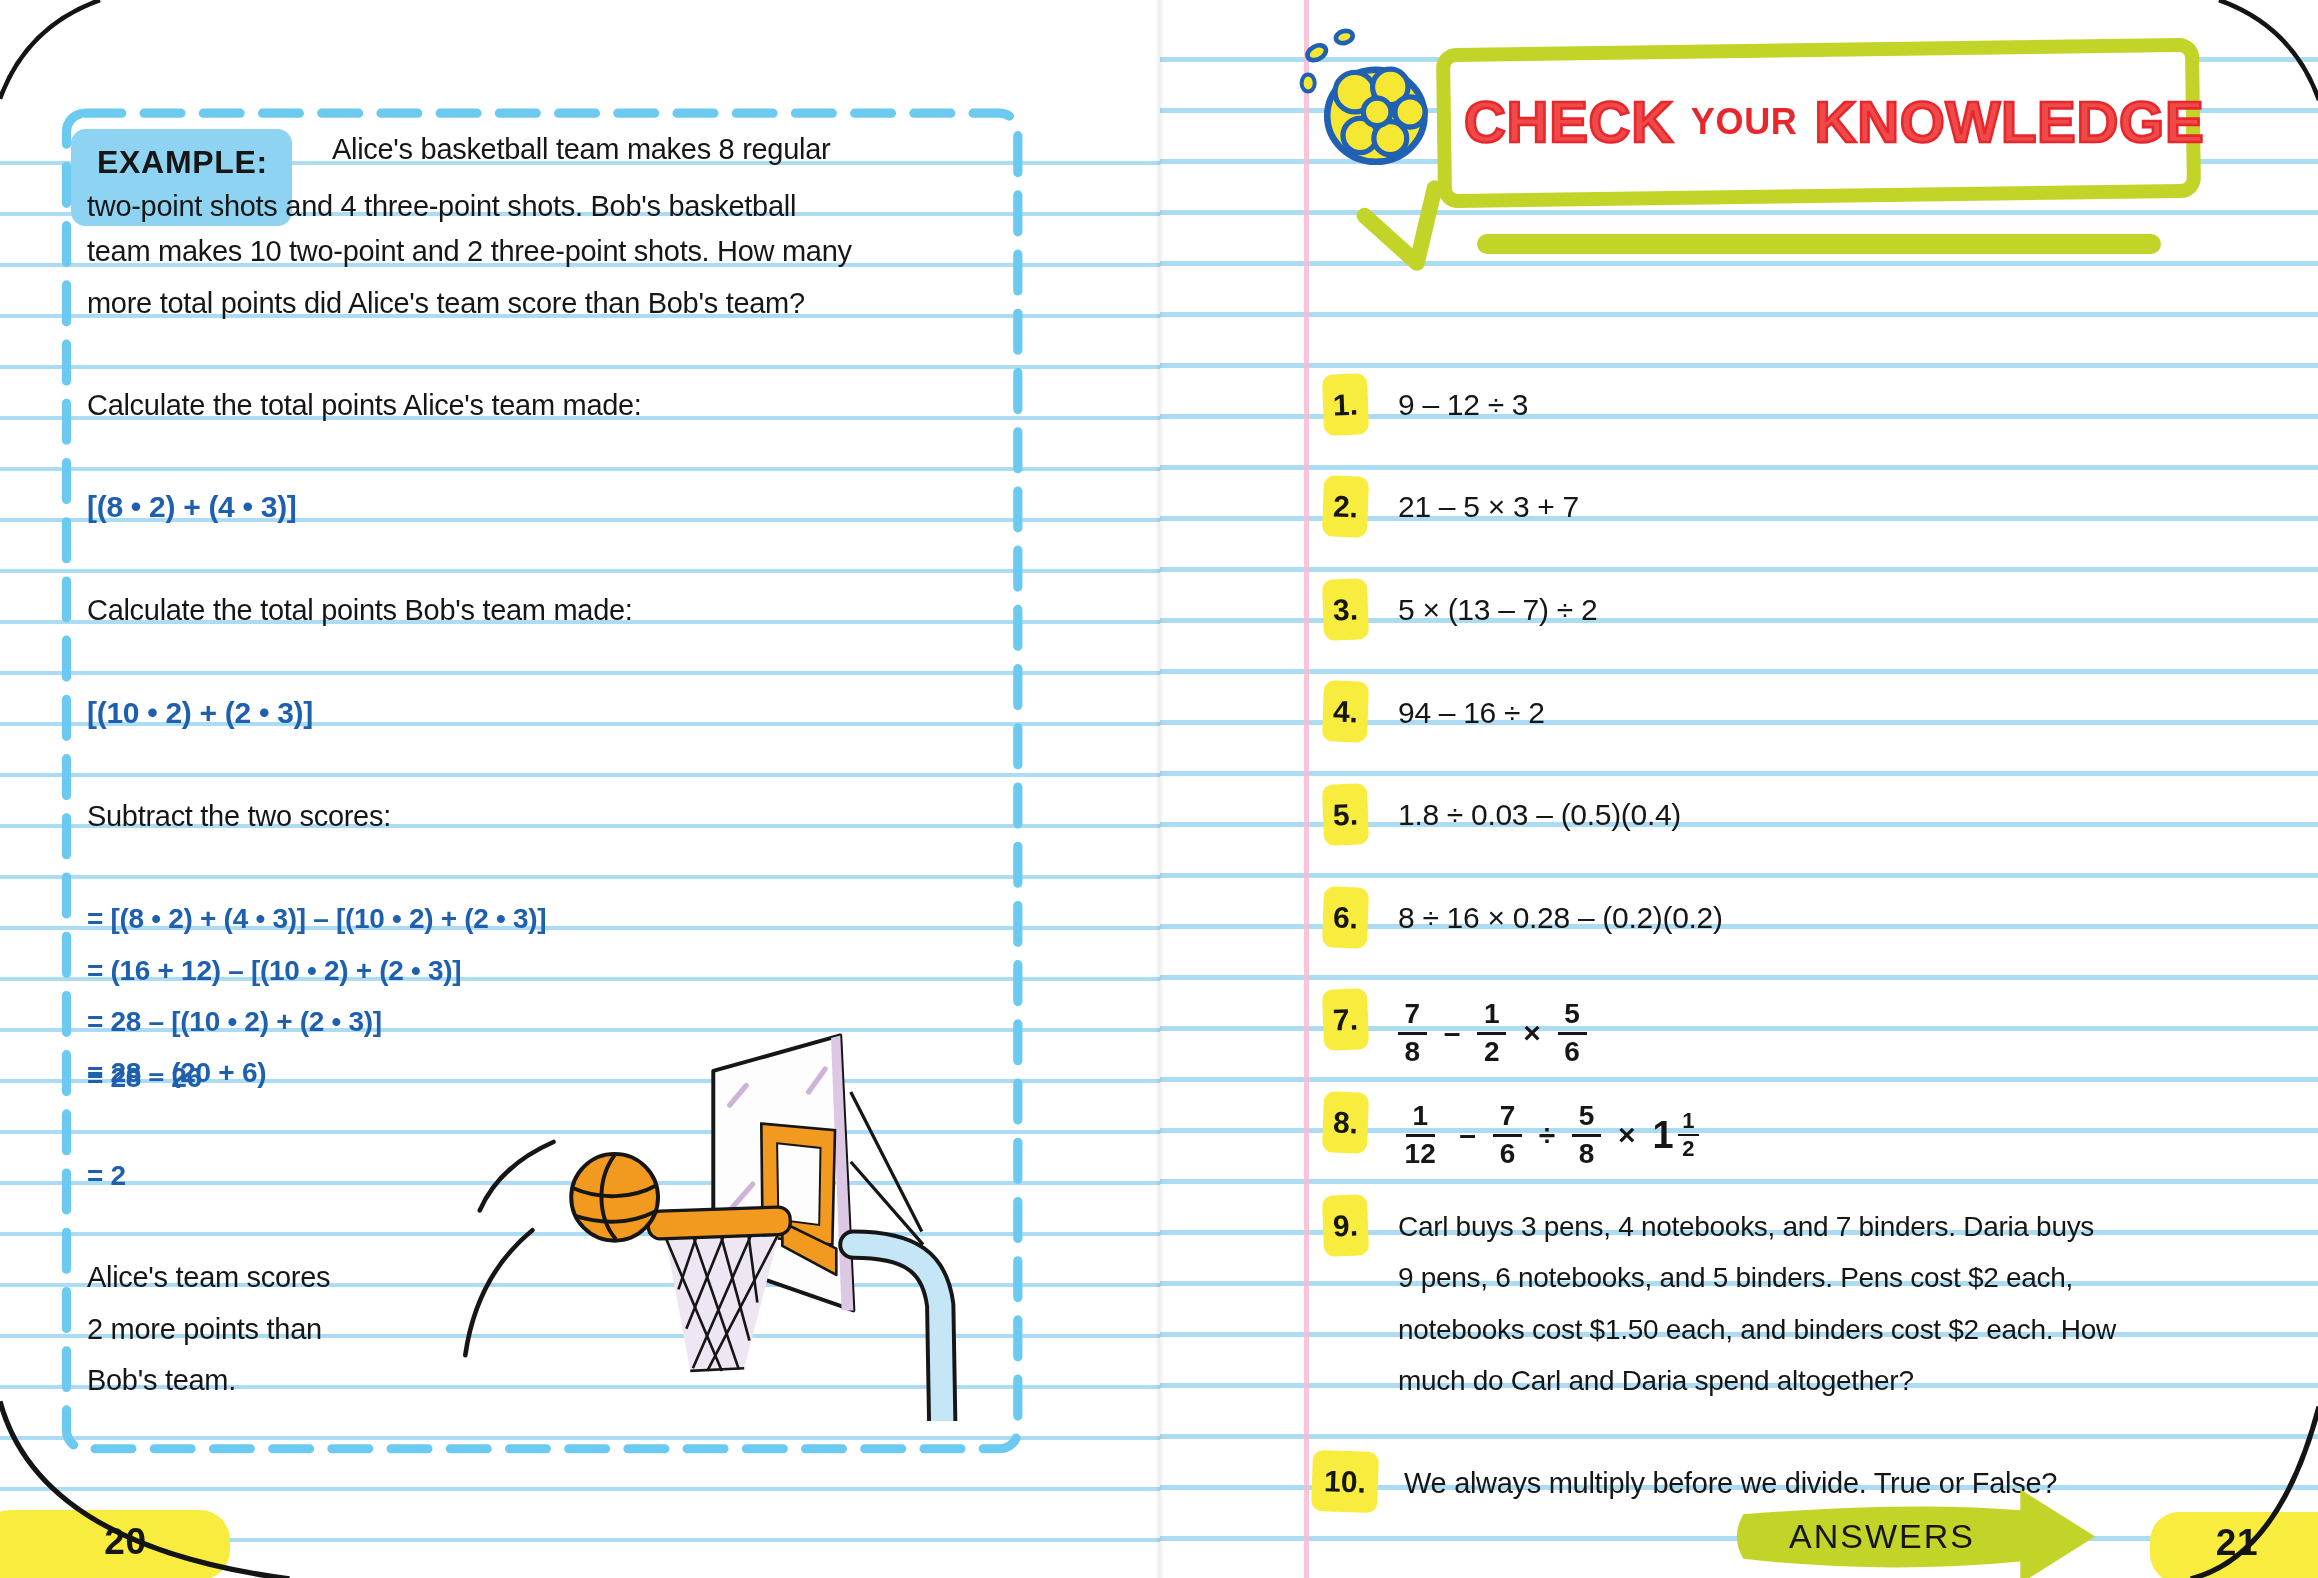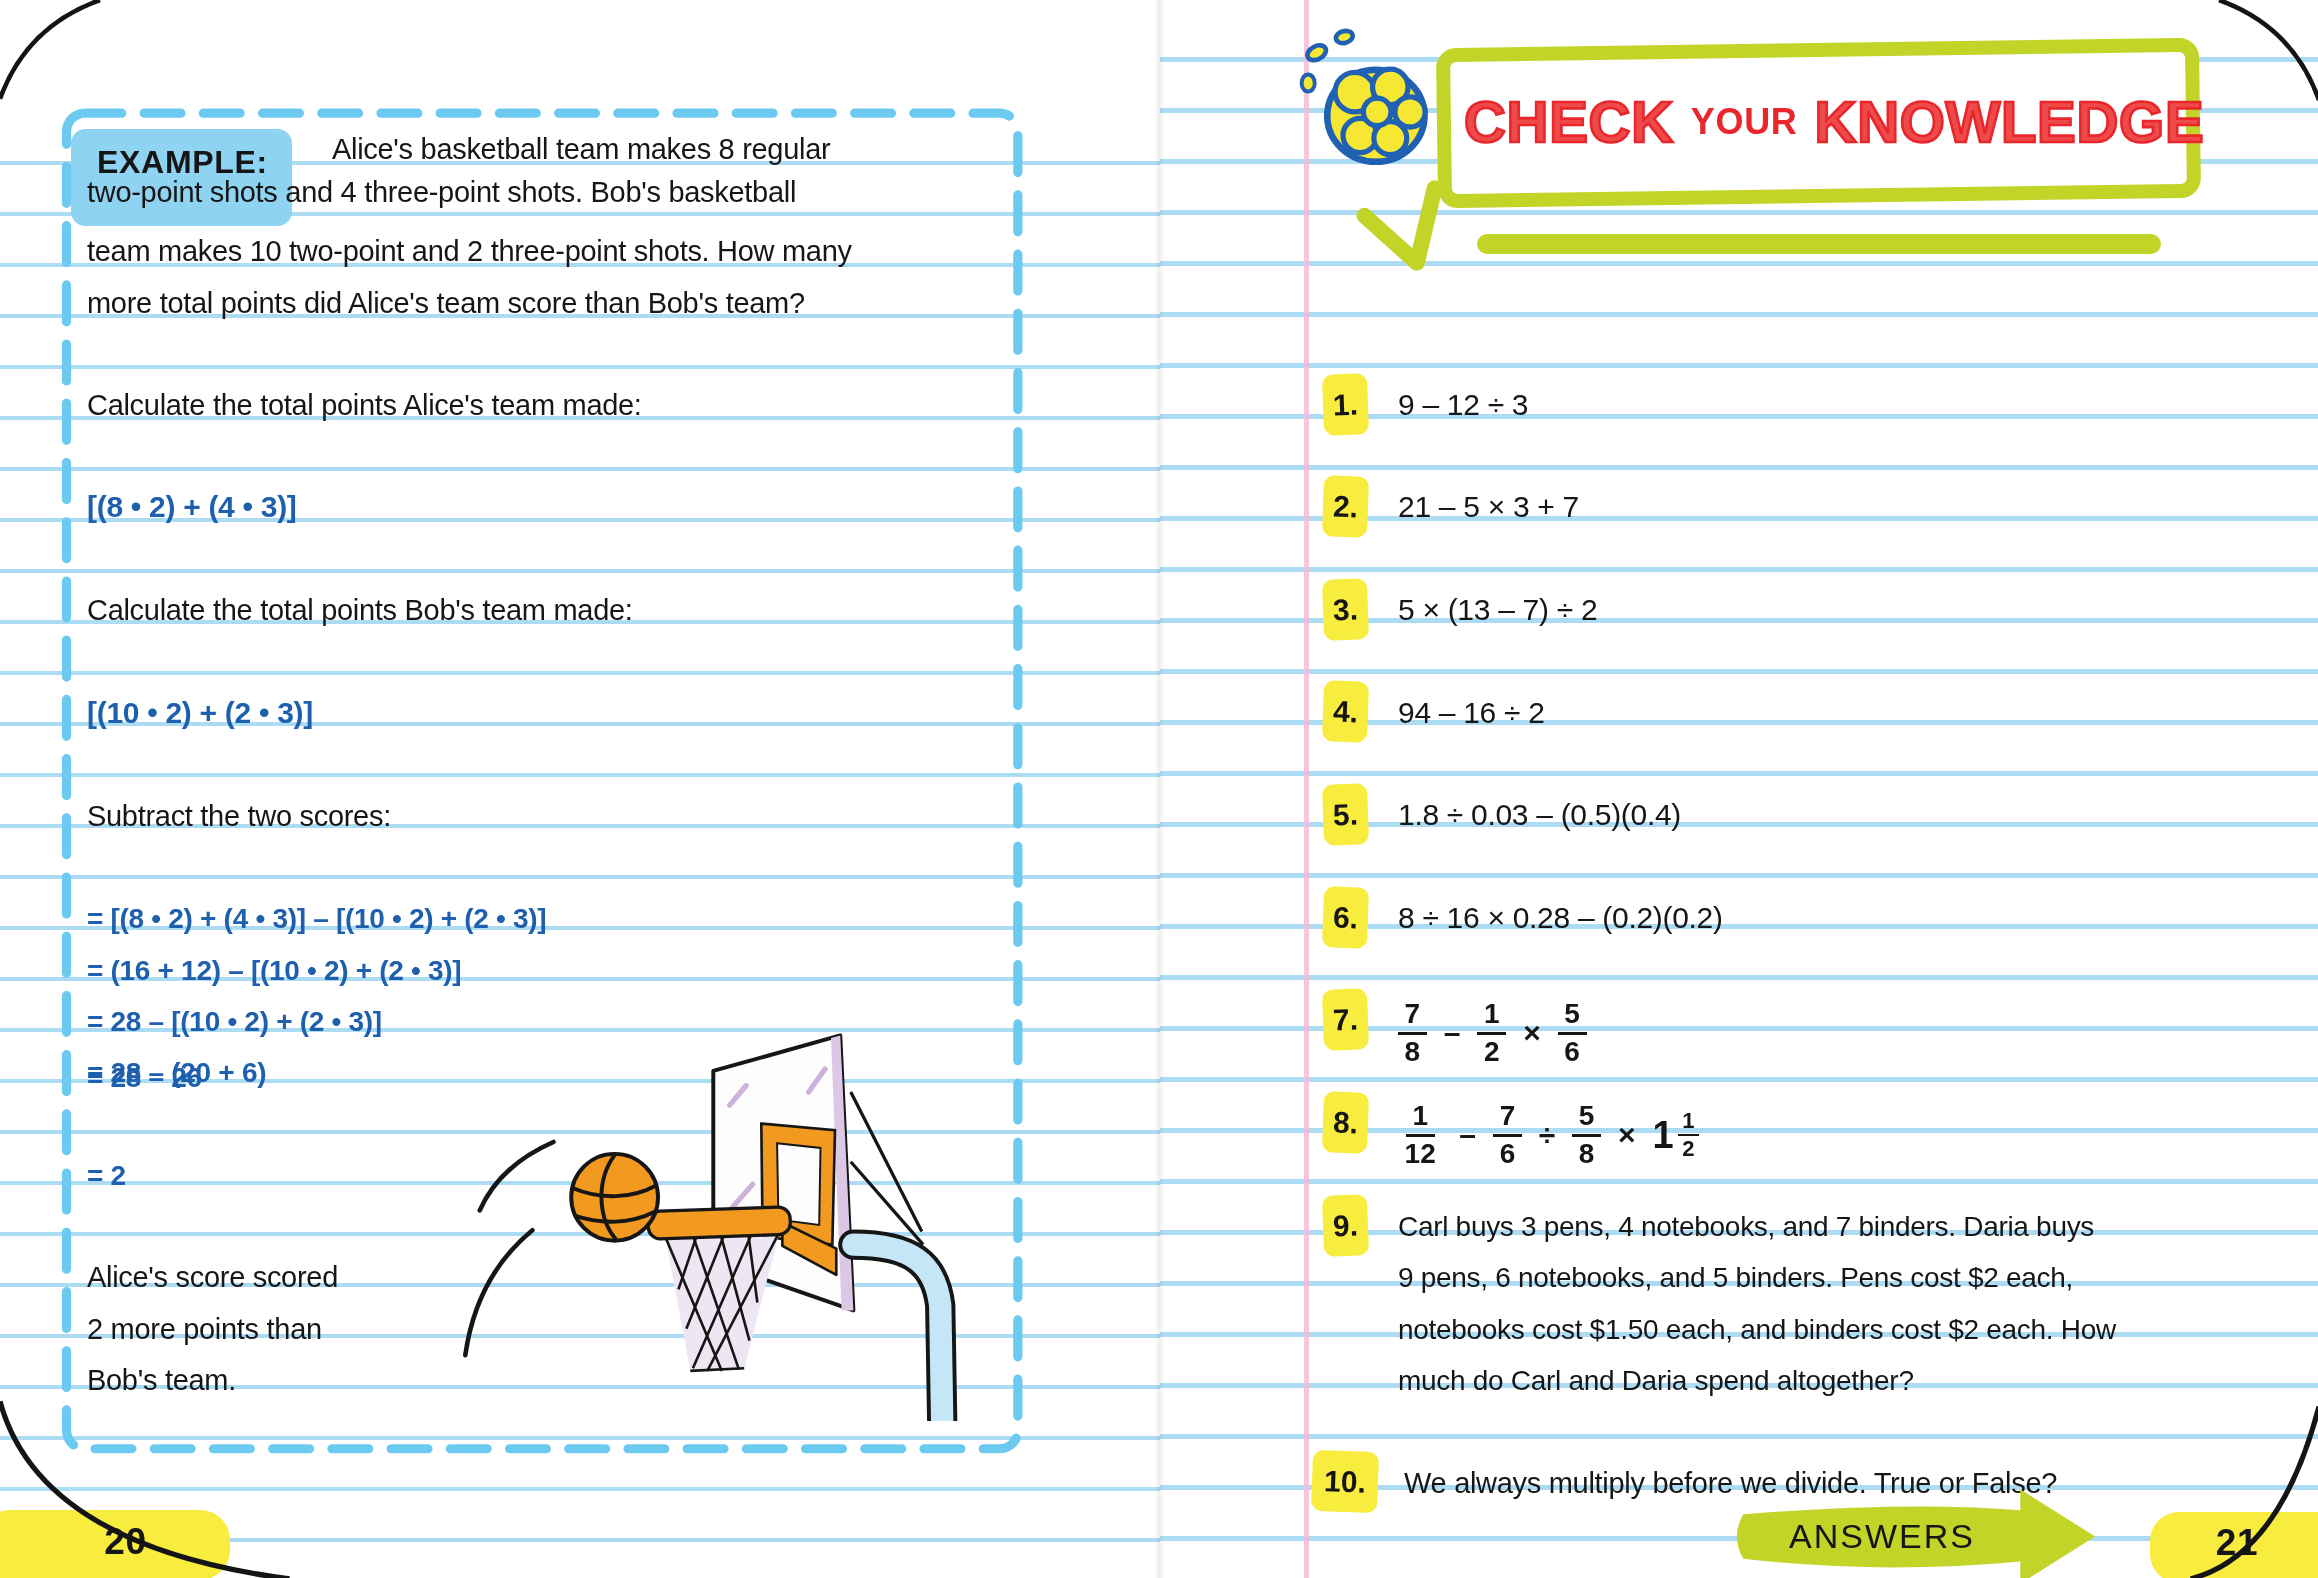"two-point shots and 4 three-point" div.abs { top: 167px -> 181px }
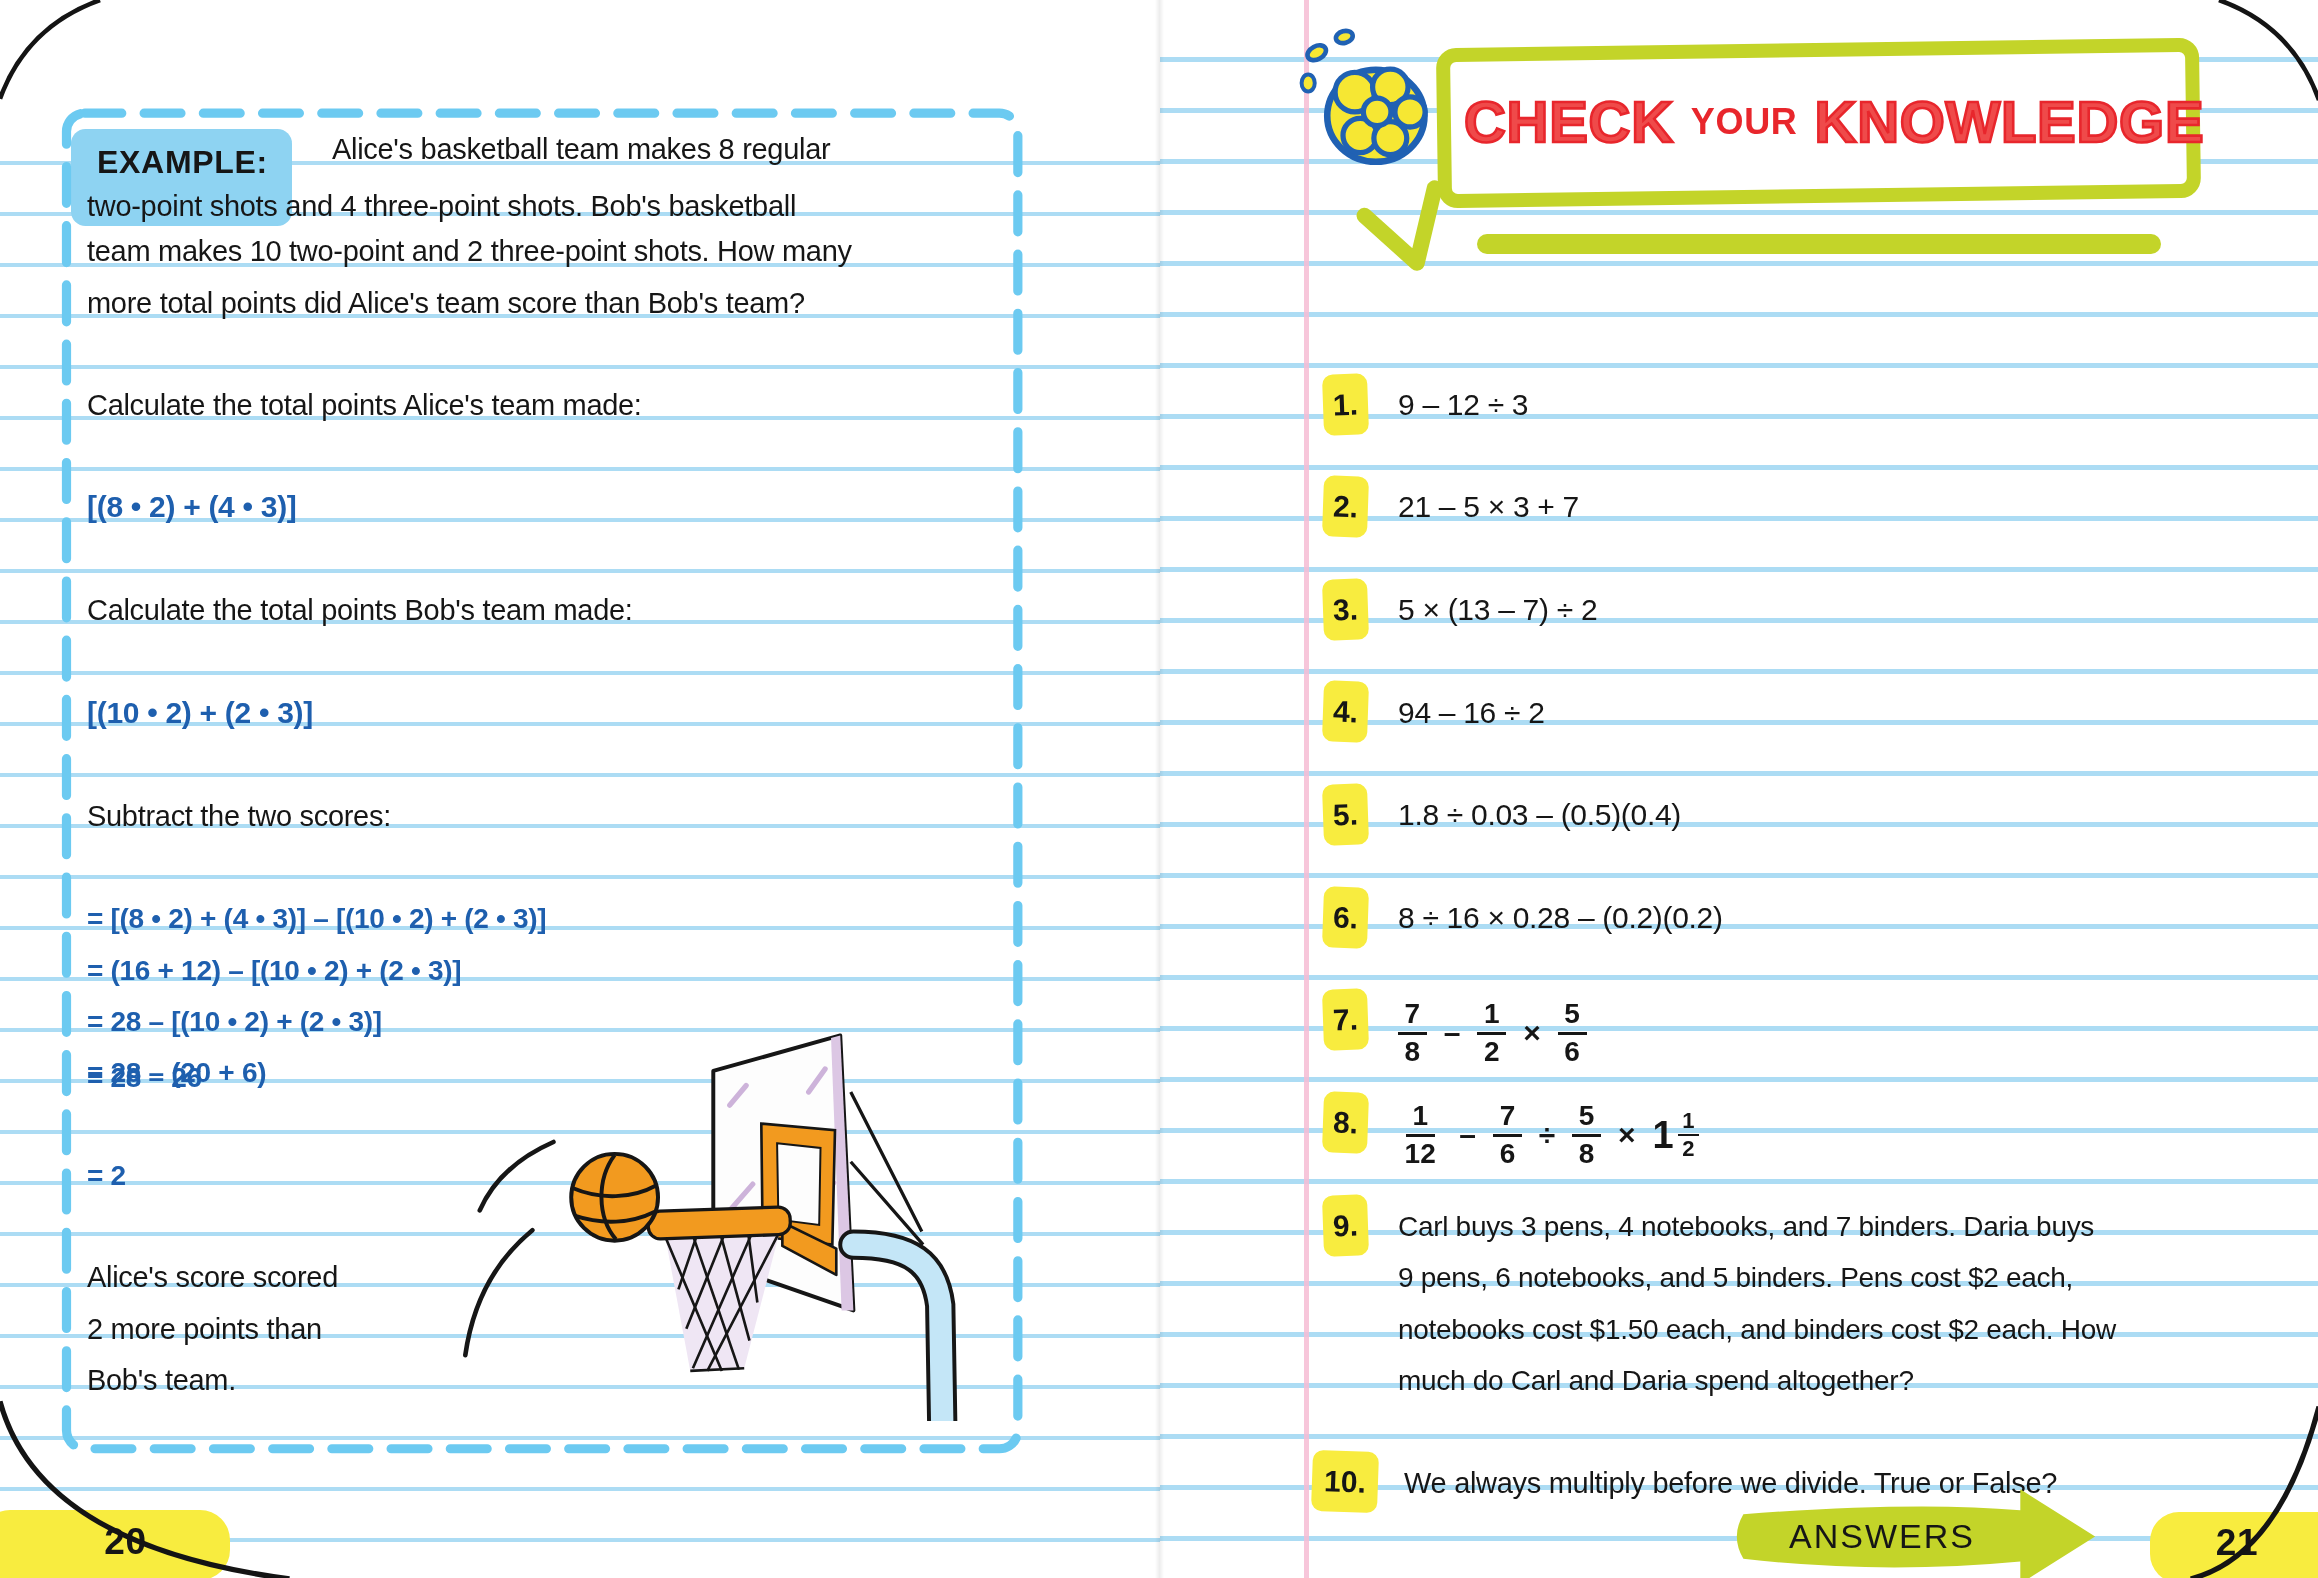"Alice's score scored" div.abs { text: score scored -> team scores }
